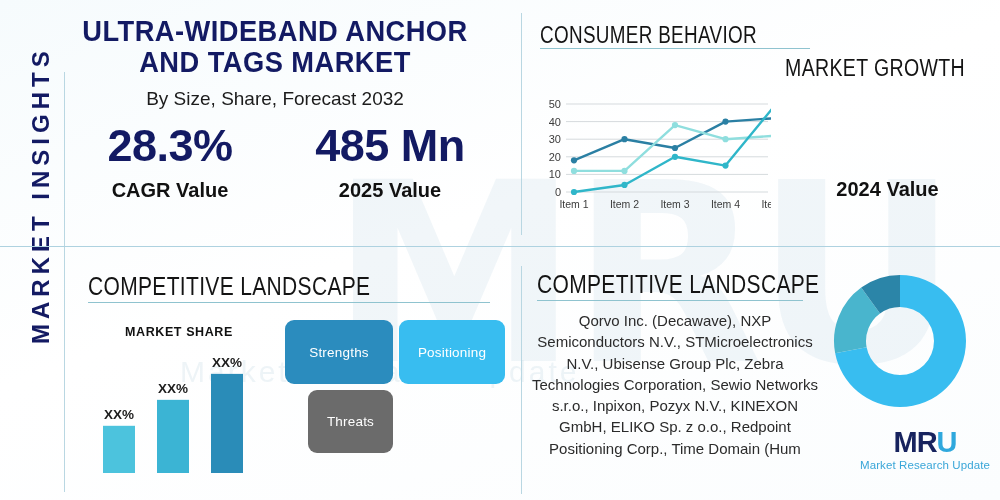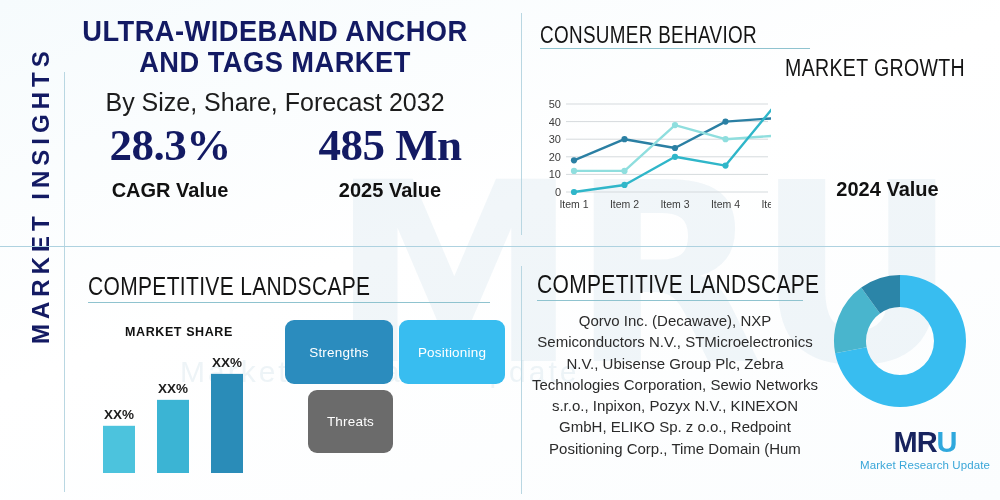"By Size, Share, Forecast 2032" .subtitle { font-size: 25px -> 19px }
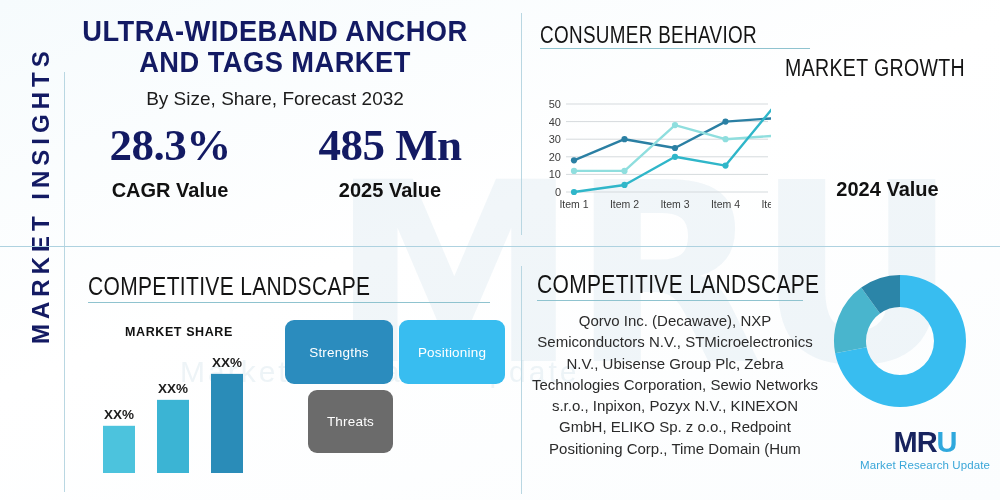"28.3%" .kpi .val { font-family: Liberation Serif, serif -> Liberation Sans, sans-serif }
